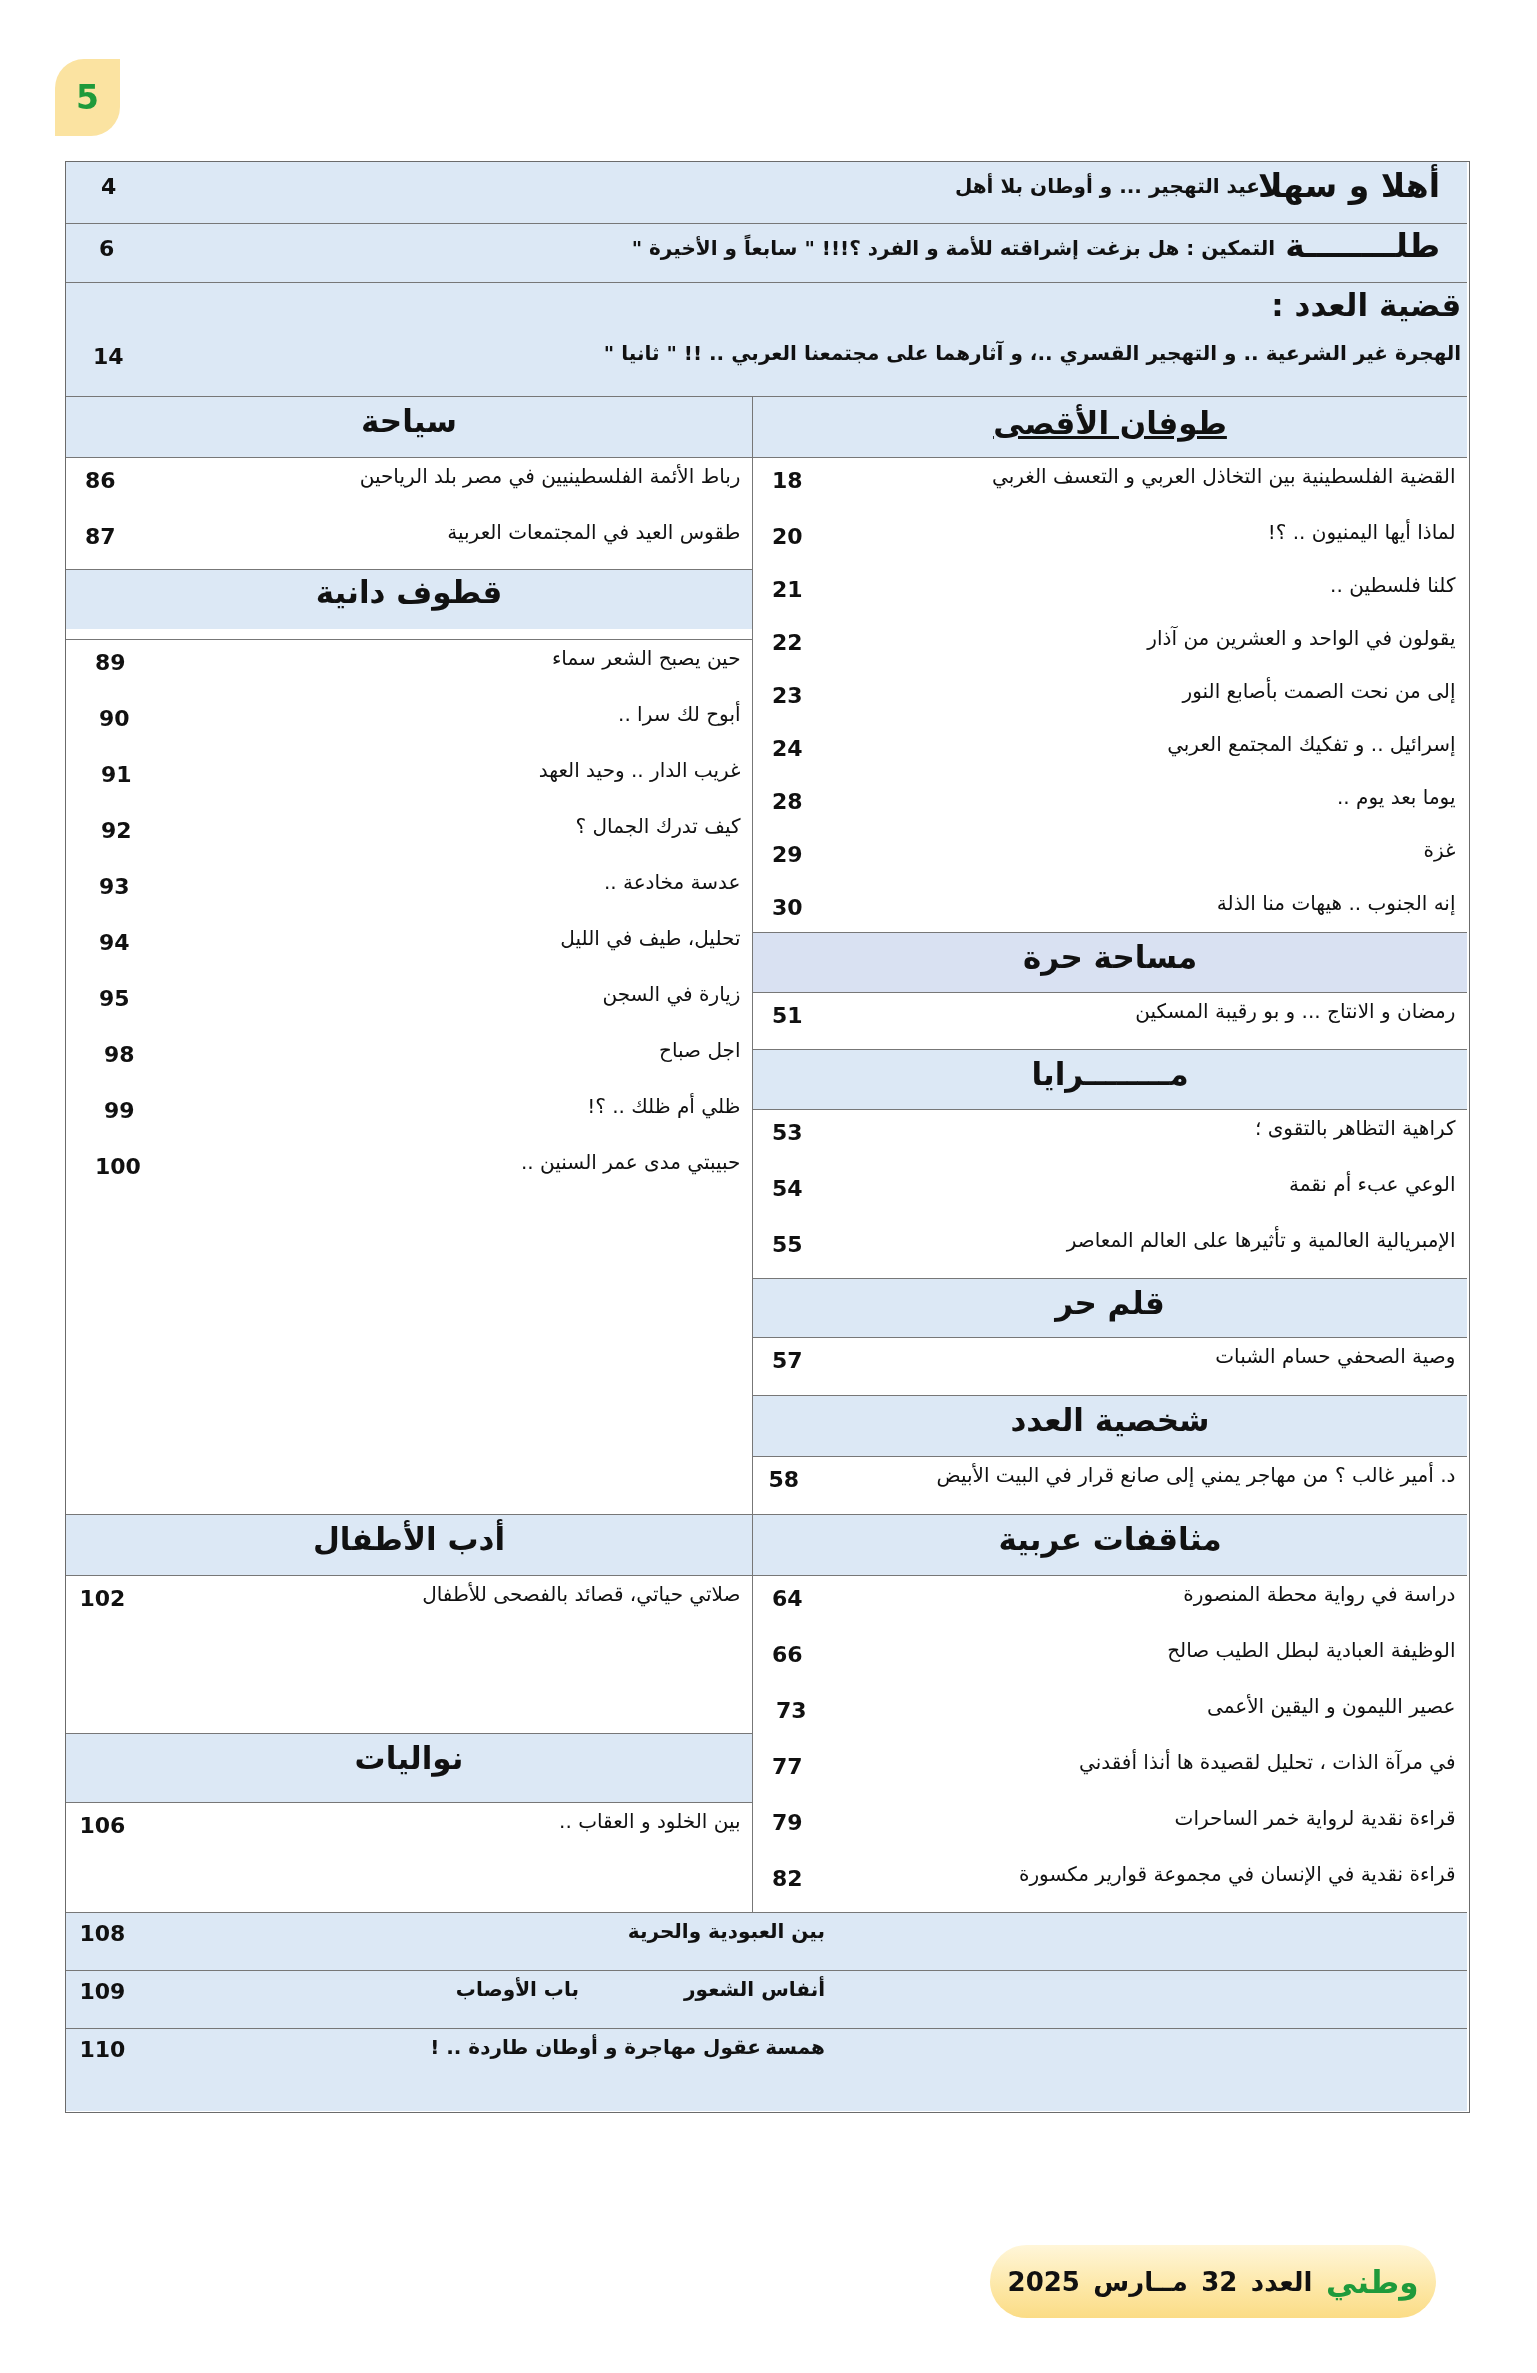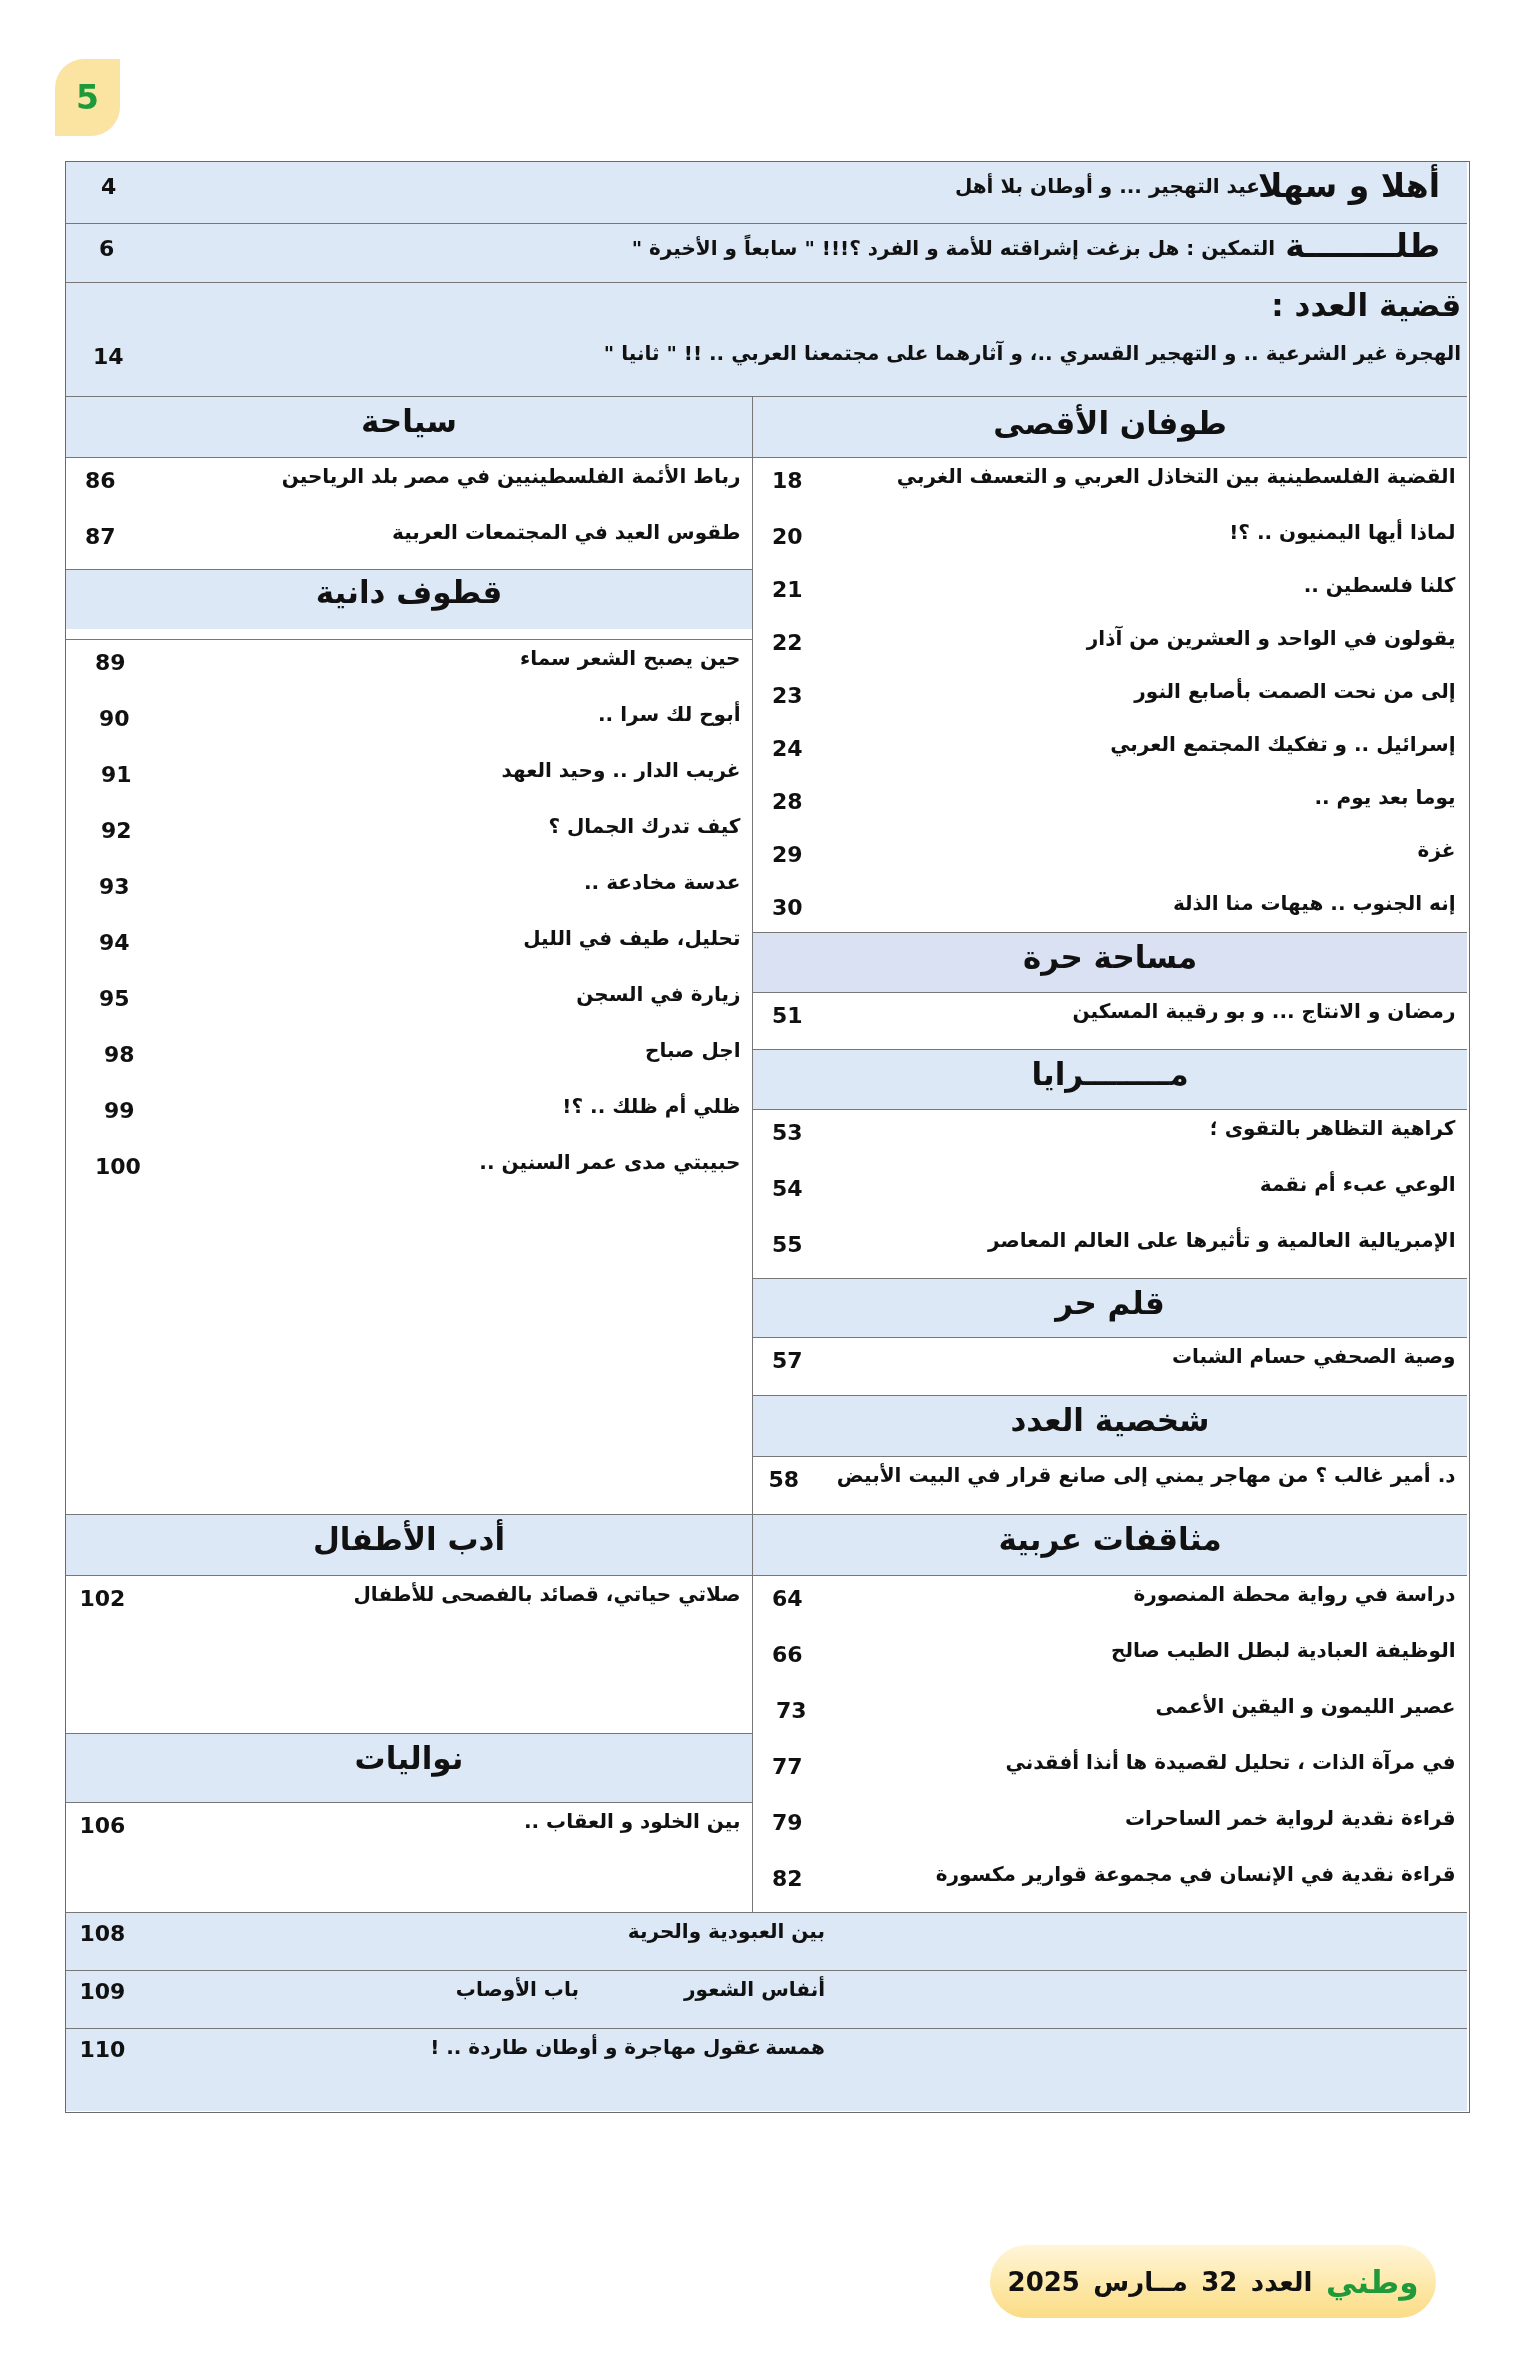"طوفان الأقصى" div.sec-title { text-decoration: none -> underline }
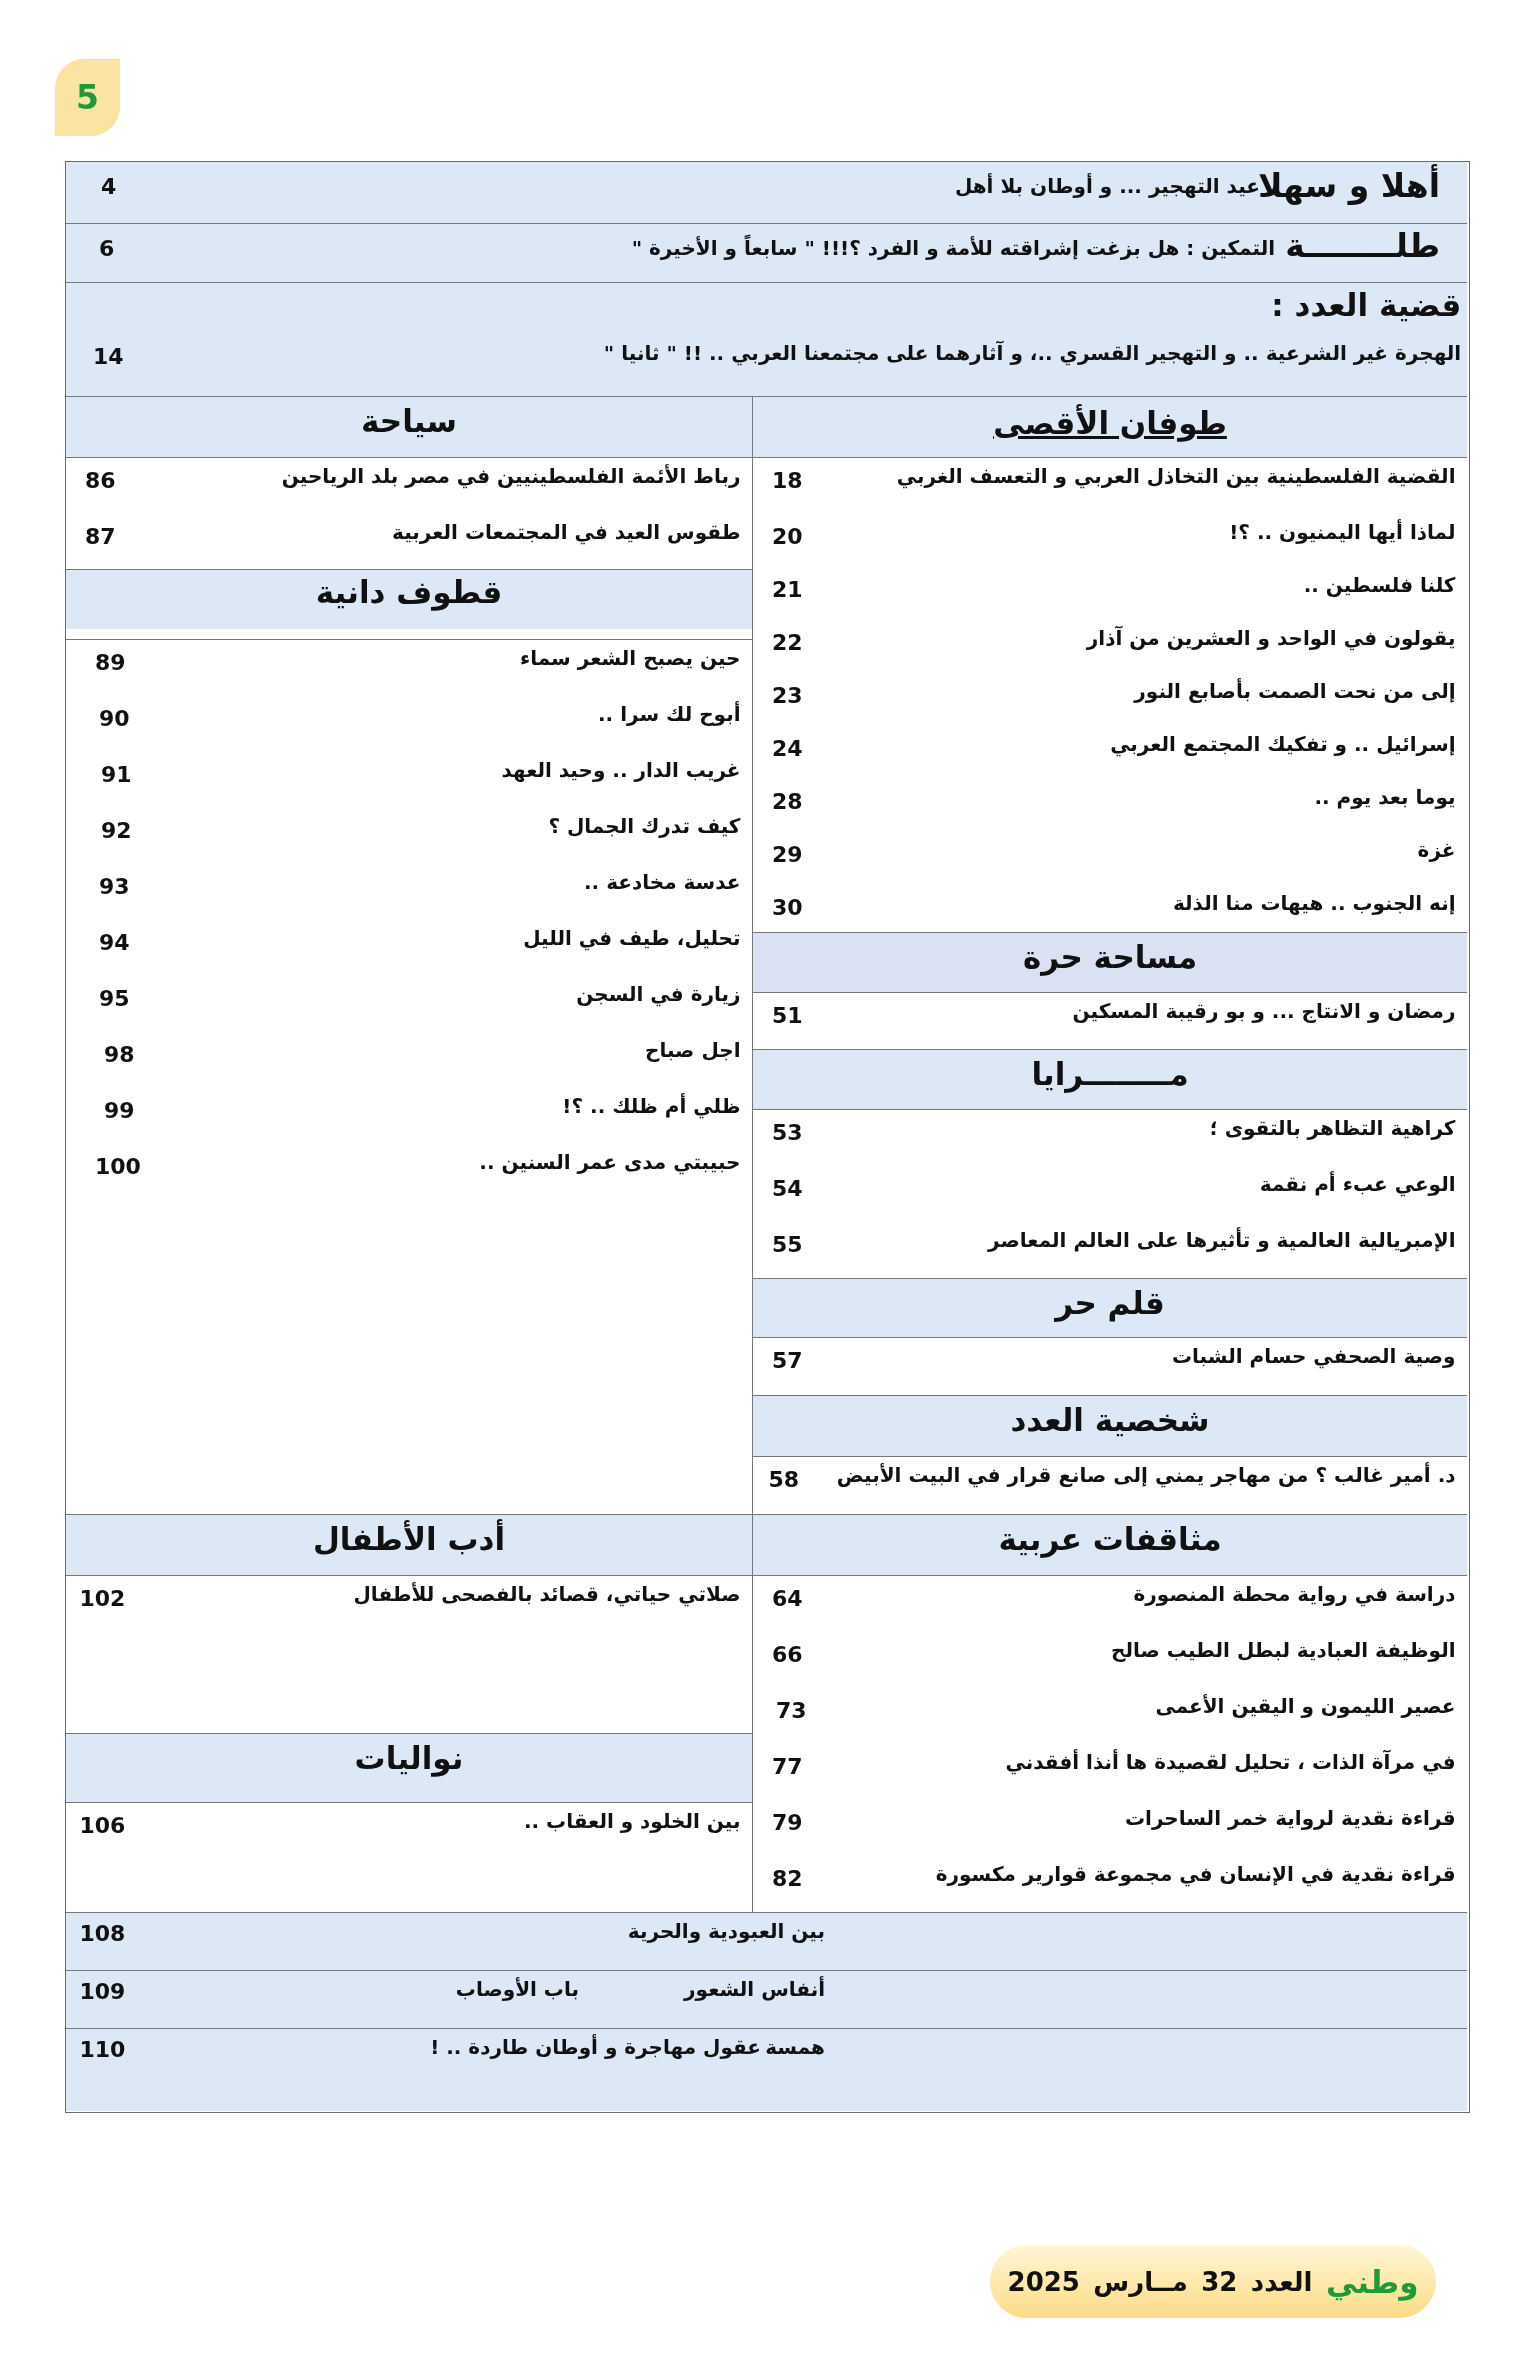"رباط الأئمة الفلسطينيين في مصر" .list li .t { font-weight: bold -> normal }
